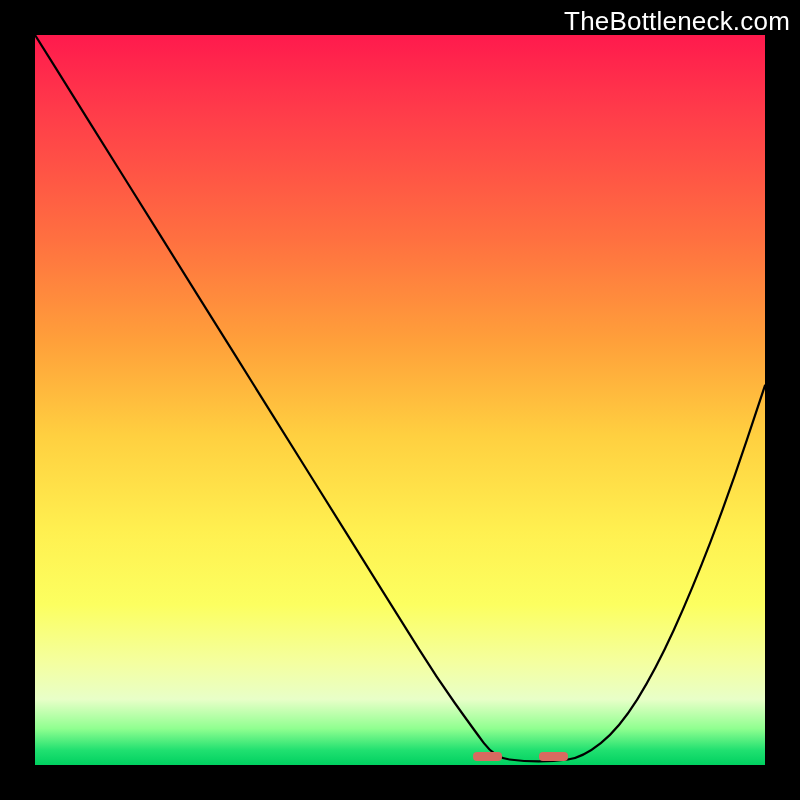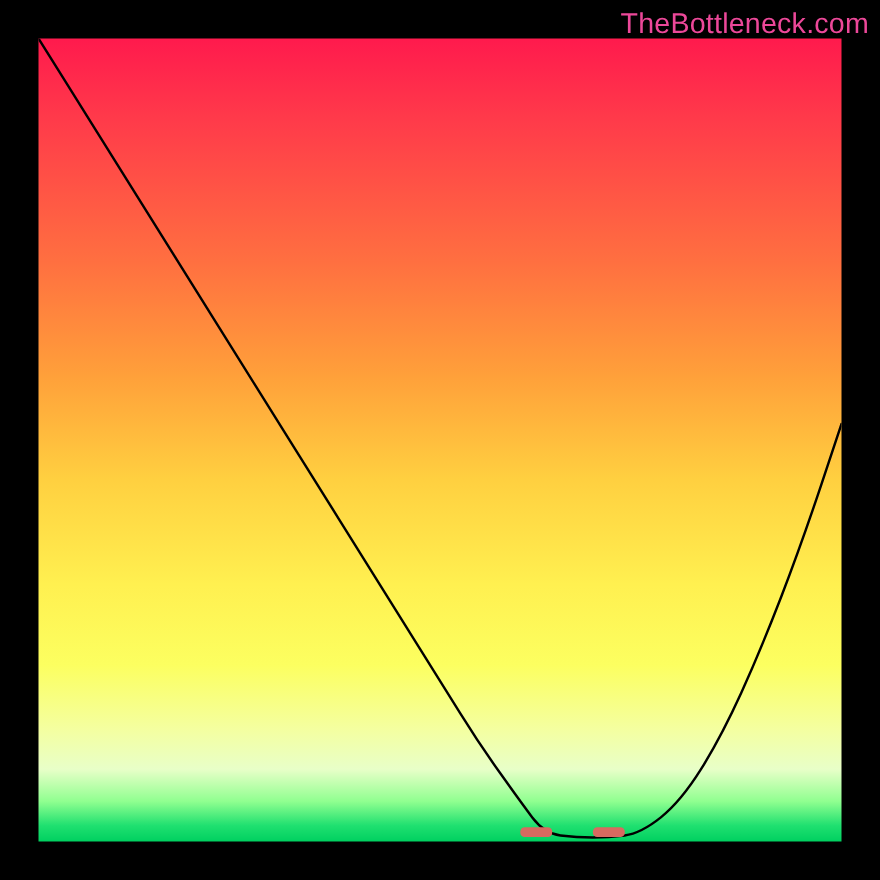"TheBottleneck.com" .watermark { color: #ec4899 -> #ffffff }
